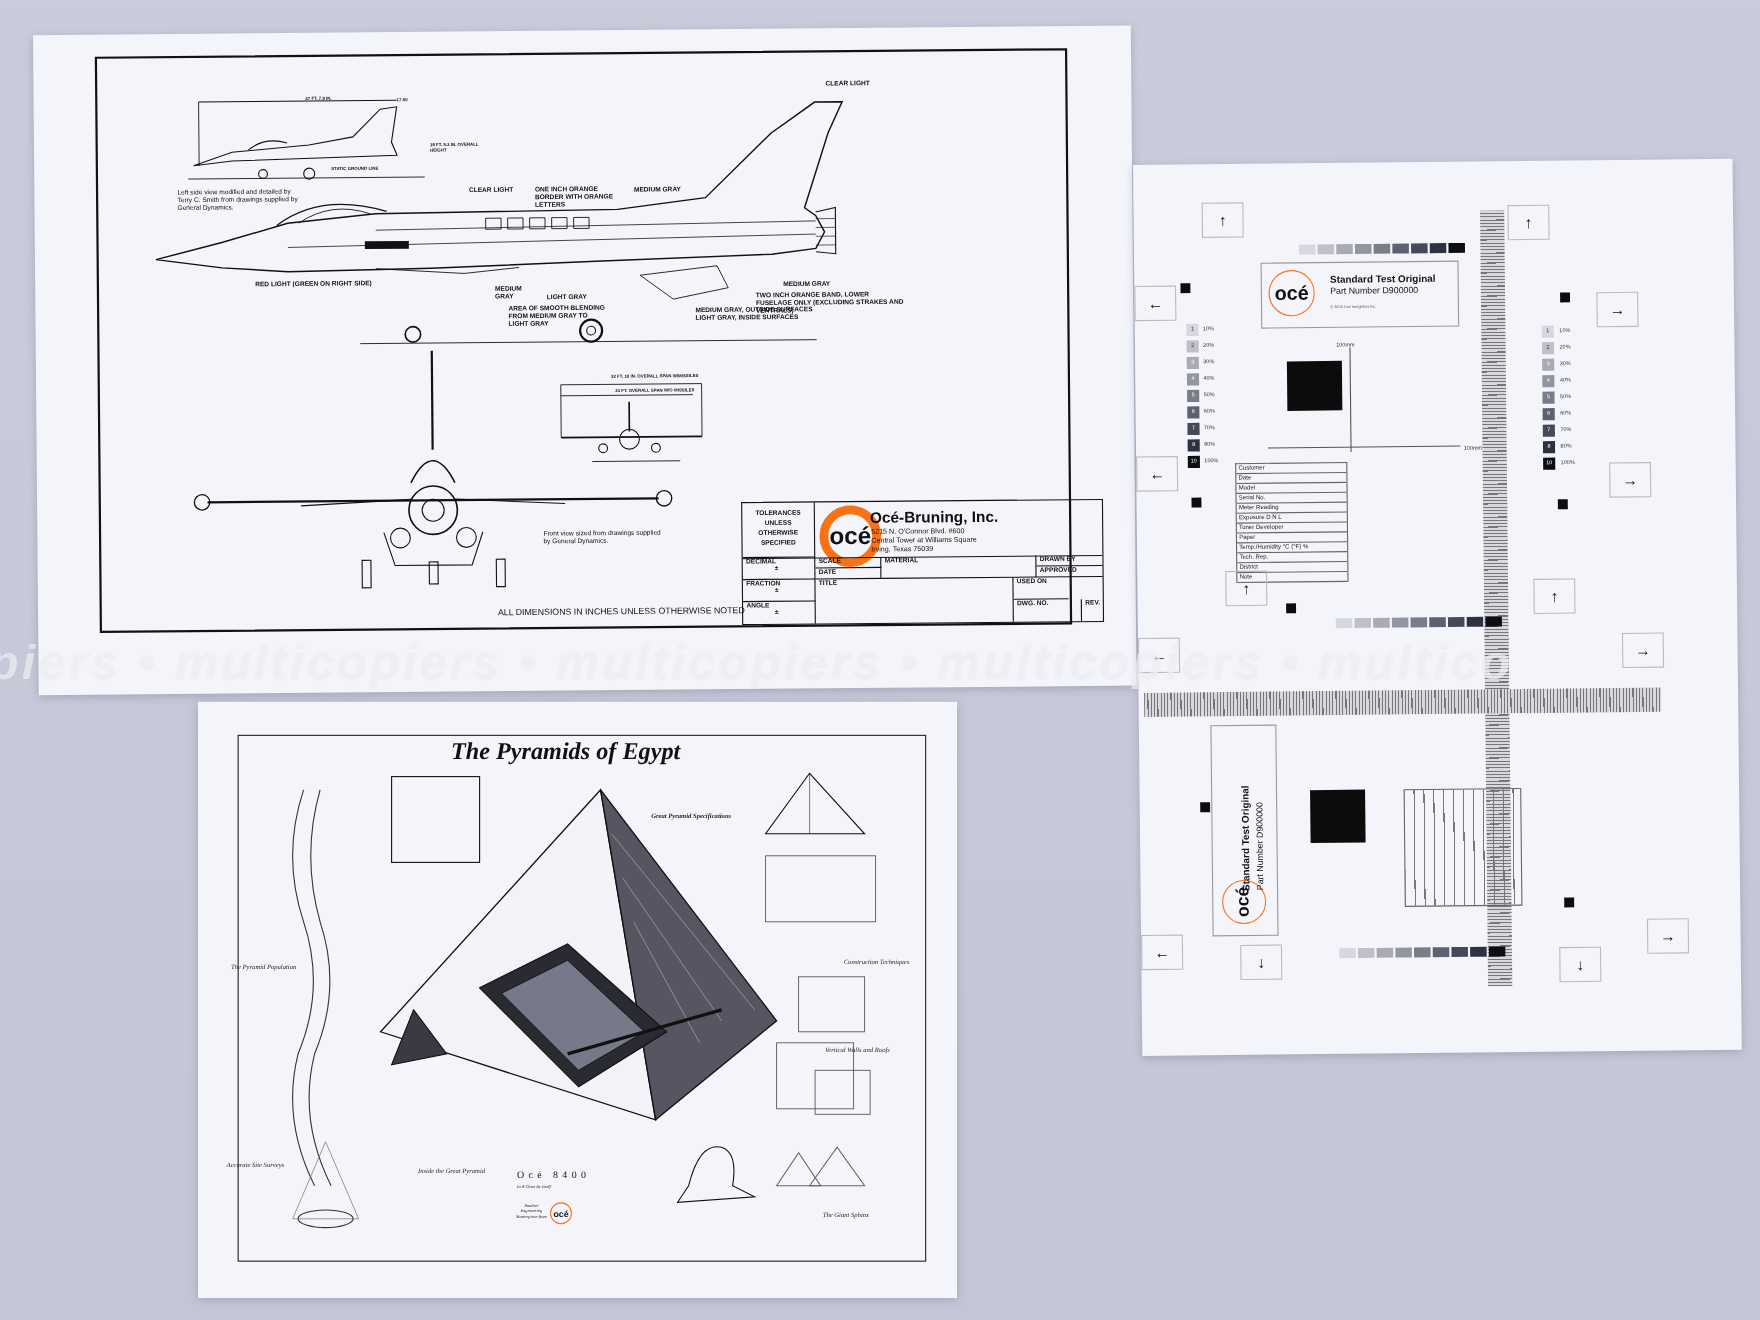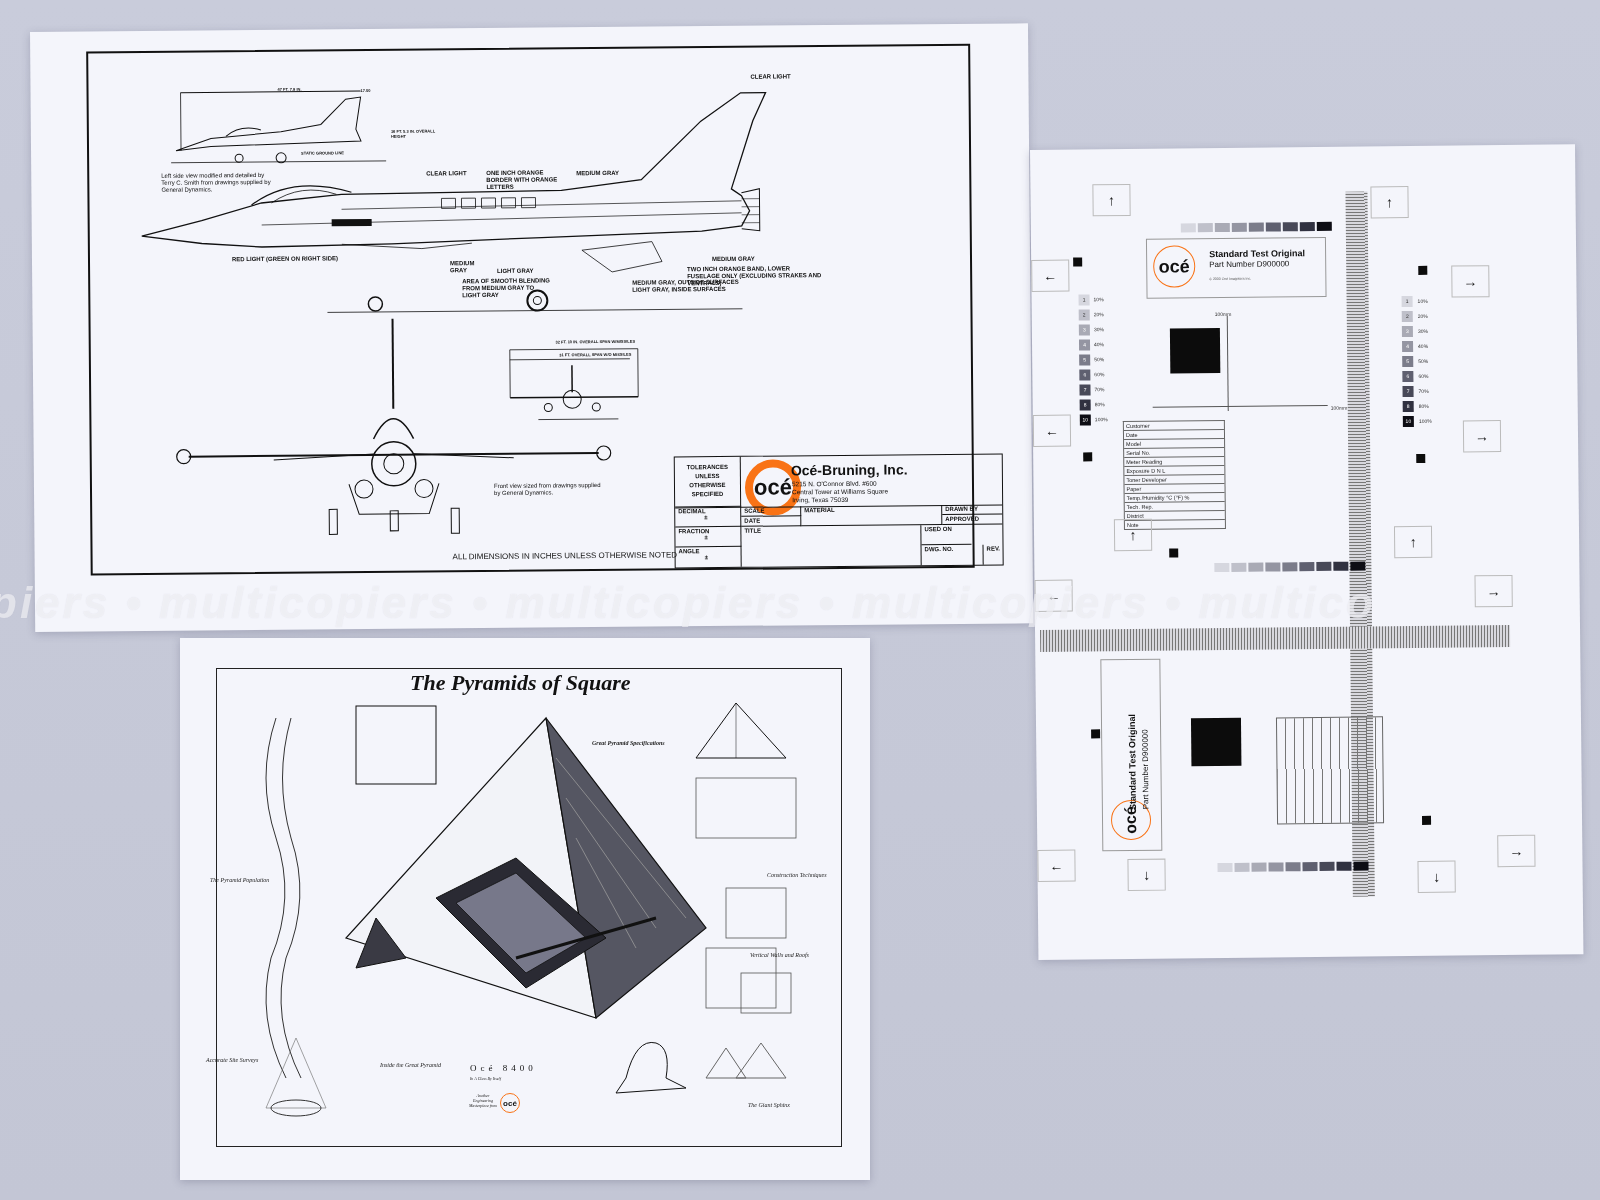"The Pyramids of Square" div { text: Square -> Egypt }
